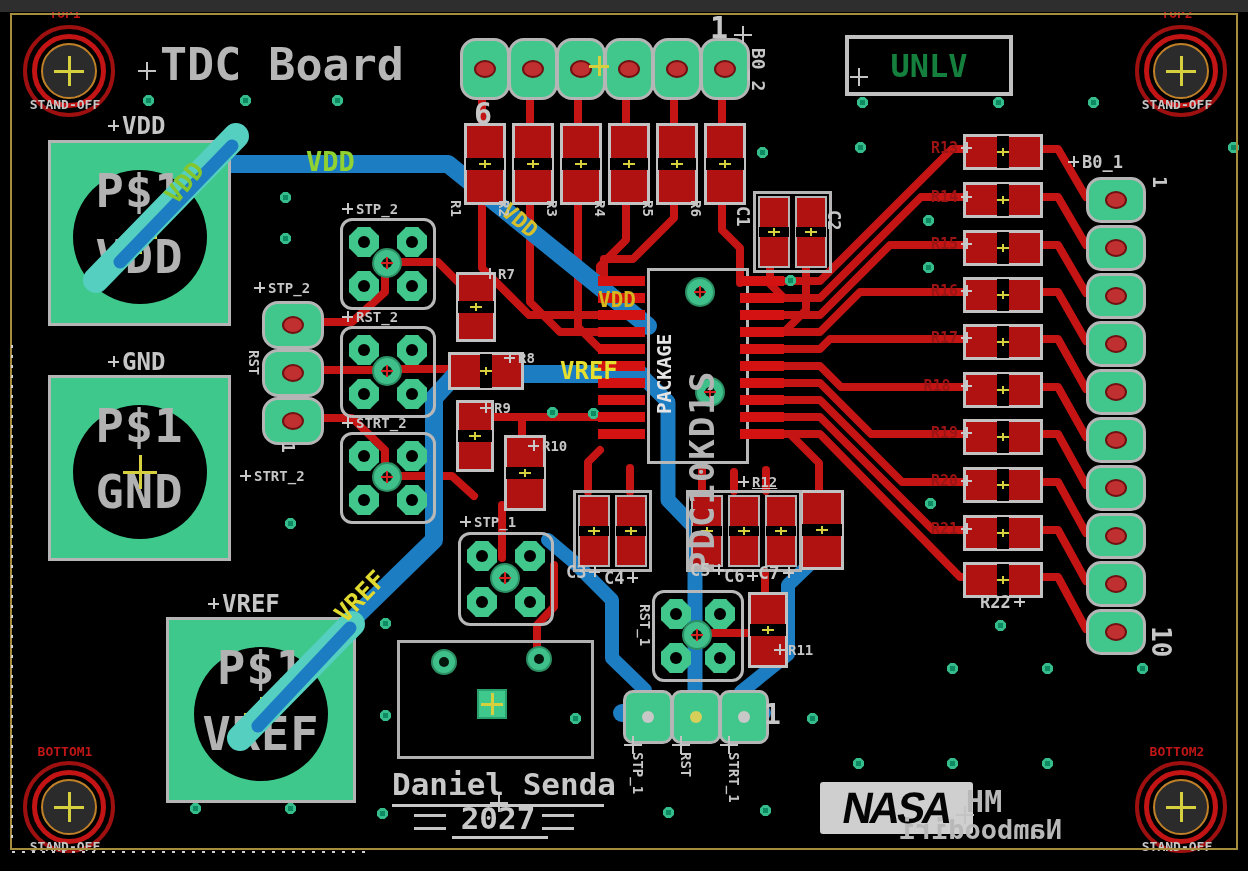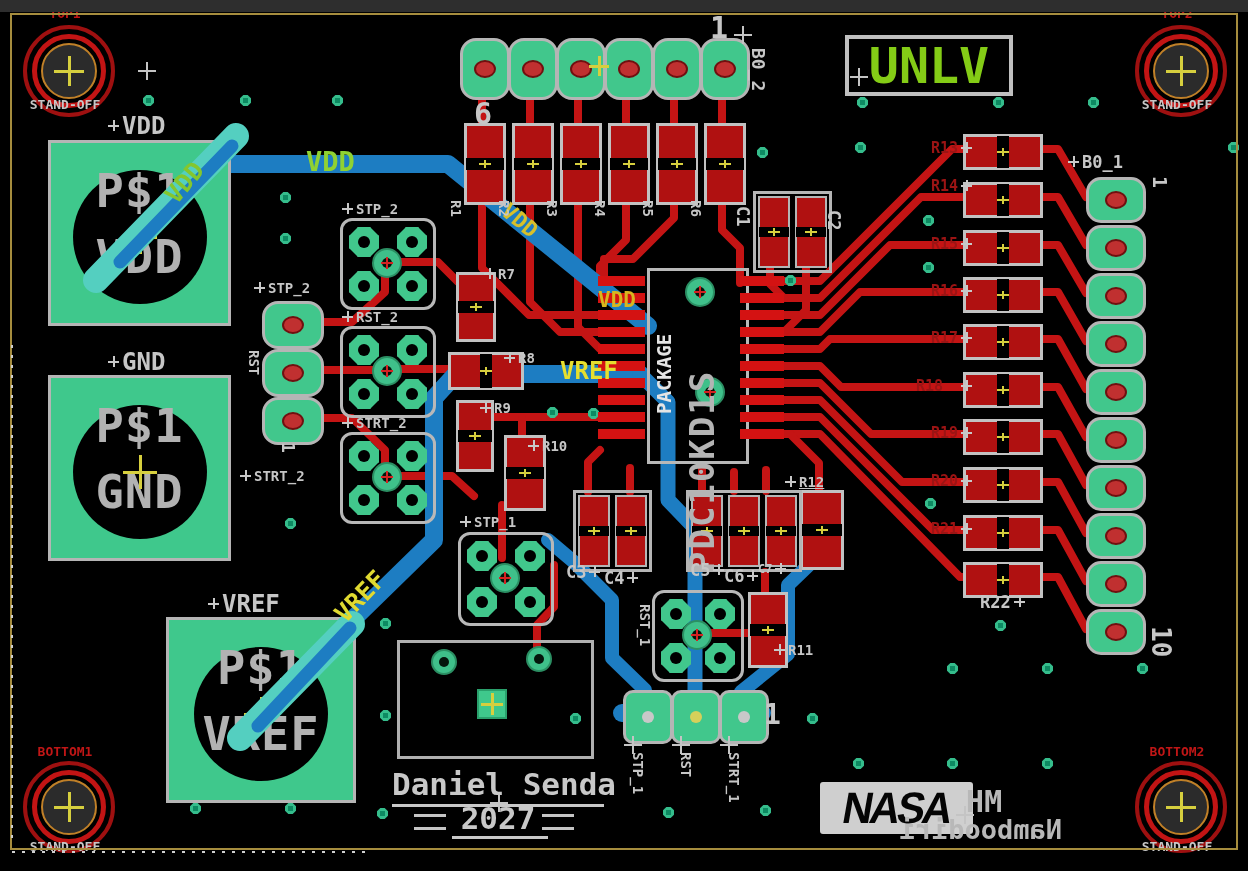"TDC Board" div.abs { html: none -> <div>TDC Board</div> }
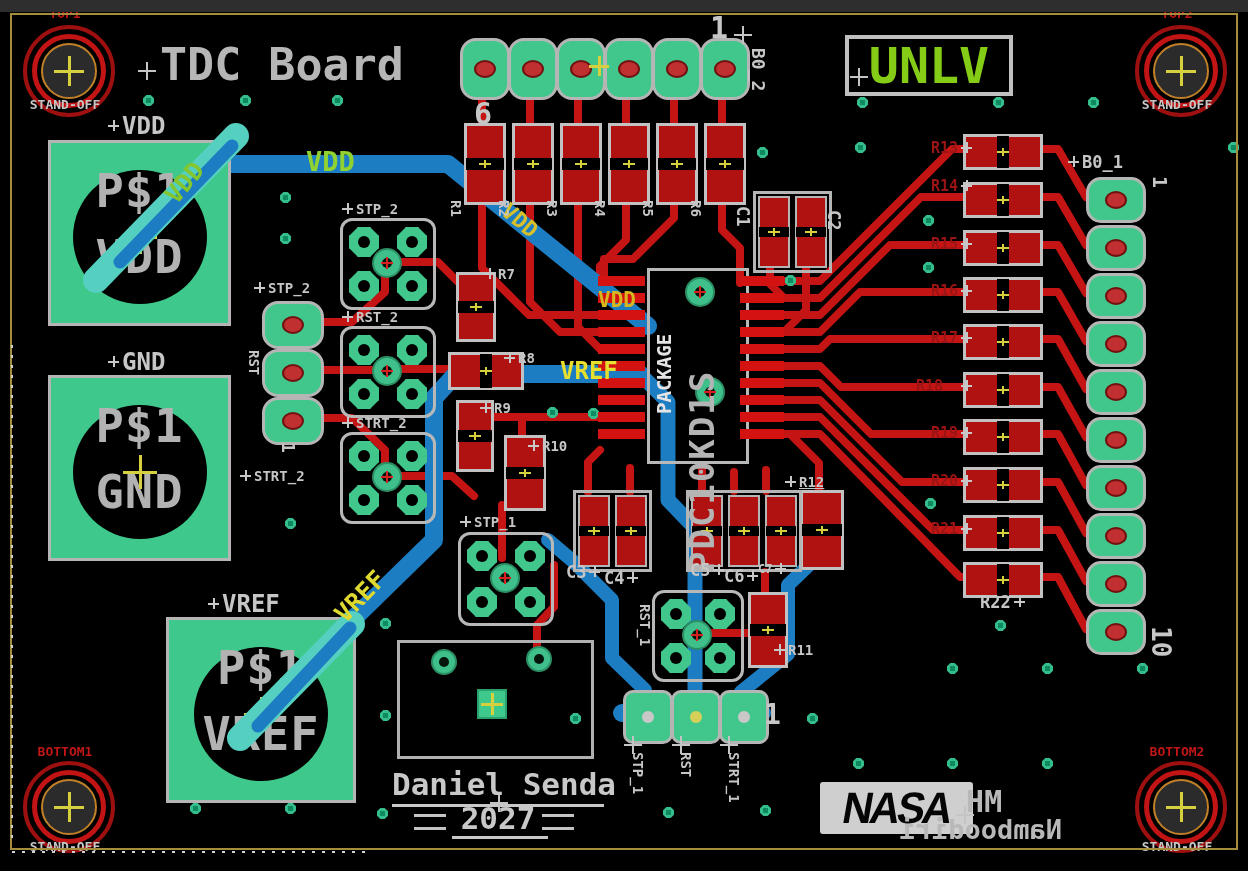"UNLV" span.silk { color: #84cc16 -> #15803d; font-size: 50px -> 32px }
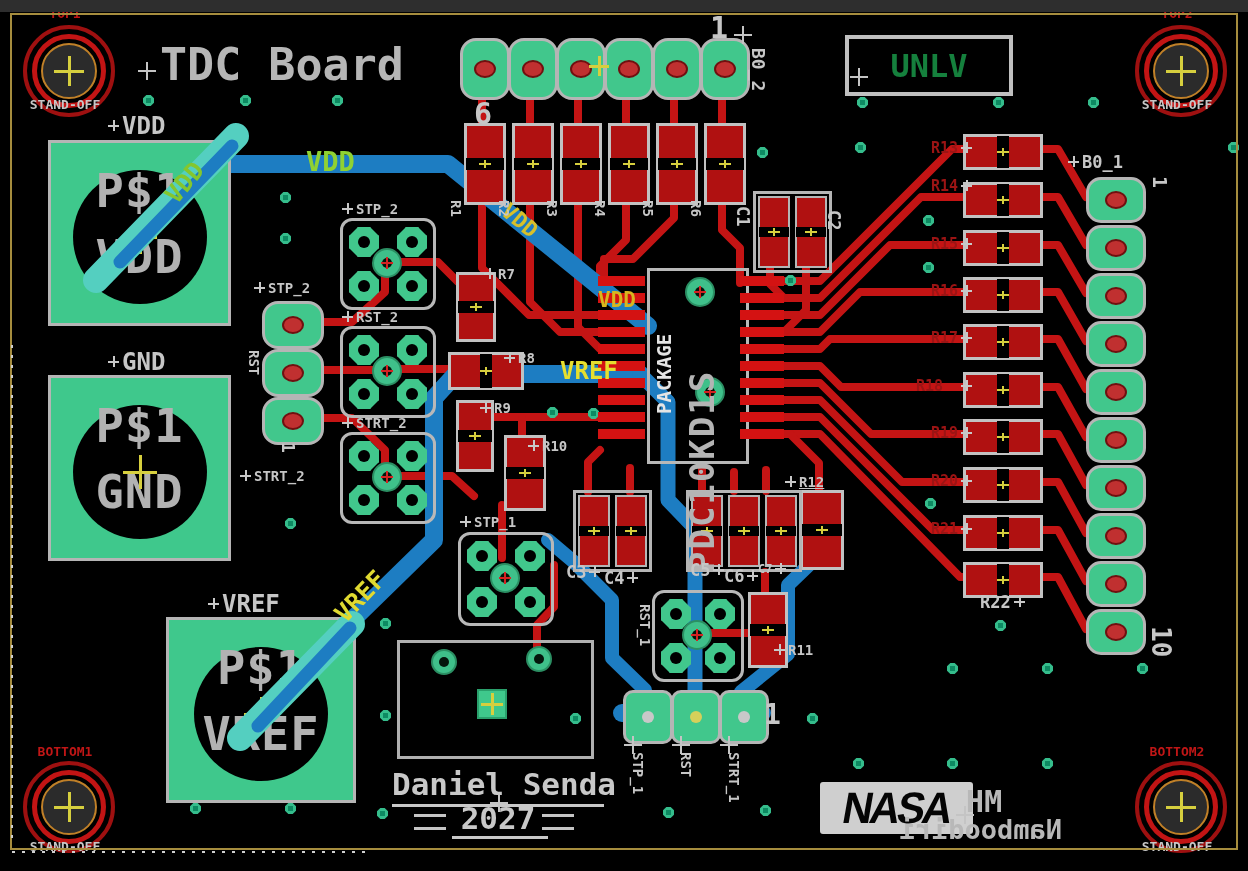"R14" div.abs { top: 177px -> 188px }
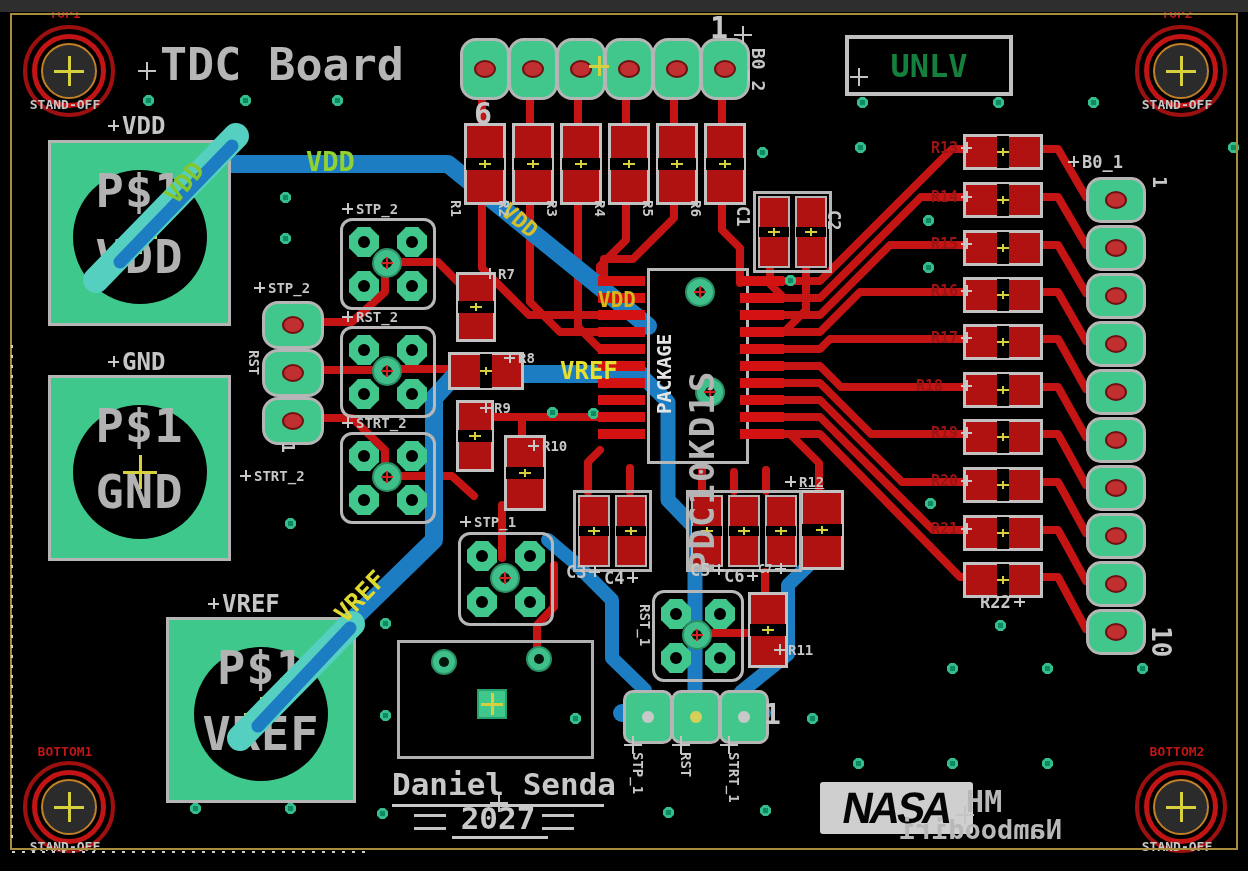"R18" div.abs { text-align: left -> center }
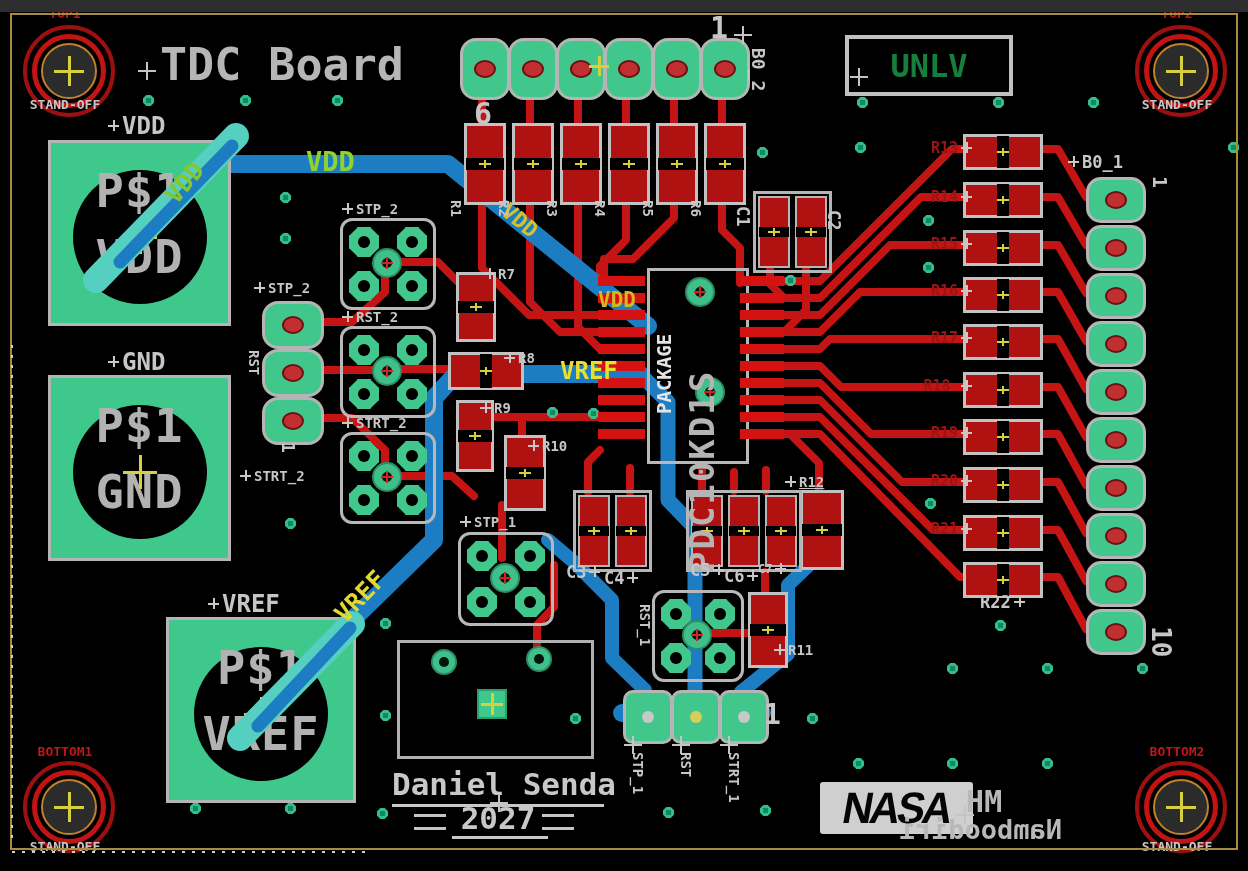"R12" div.abs { left: 799px -> 752px }
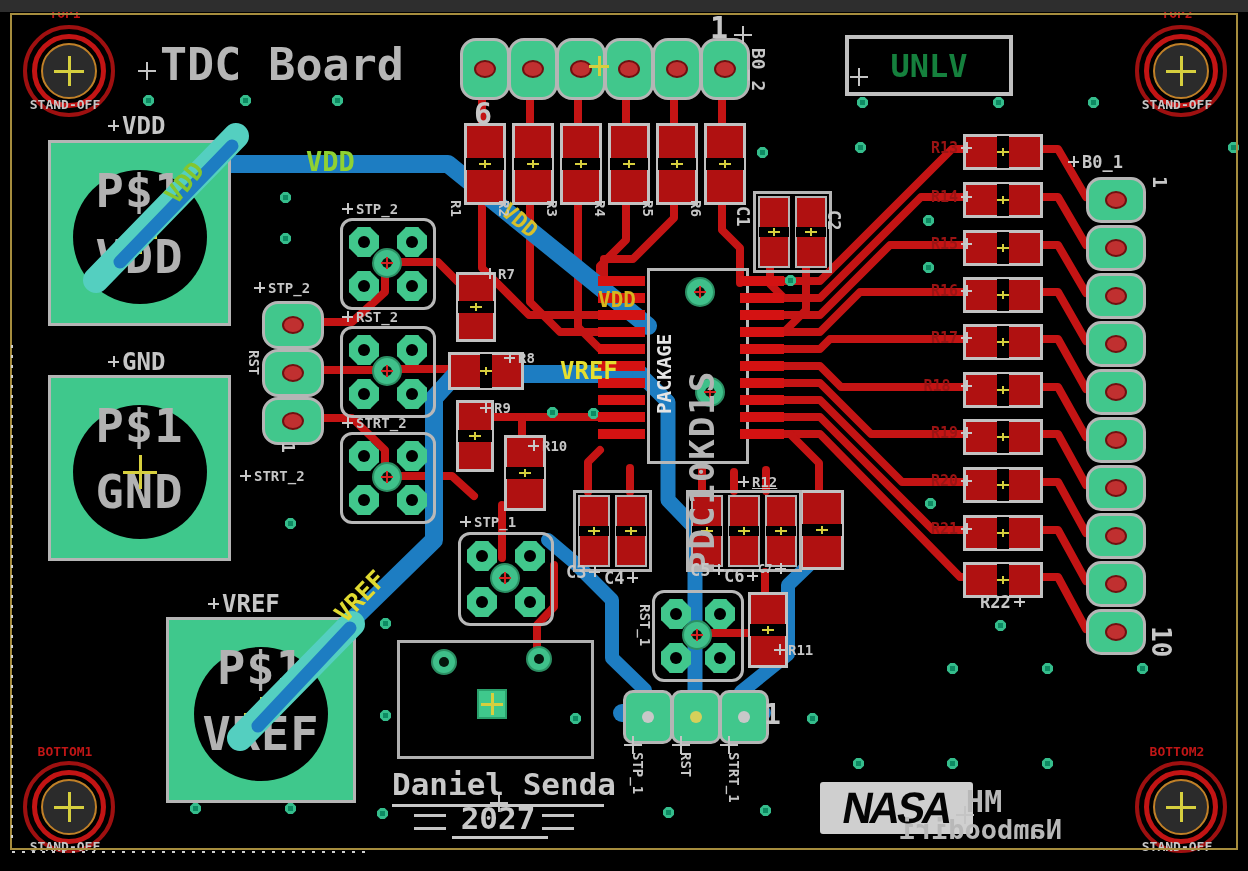"C7" div.abs { font-size: 12px -> 18px }
